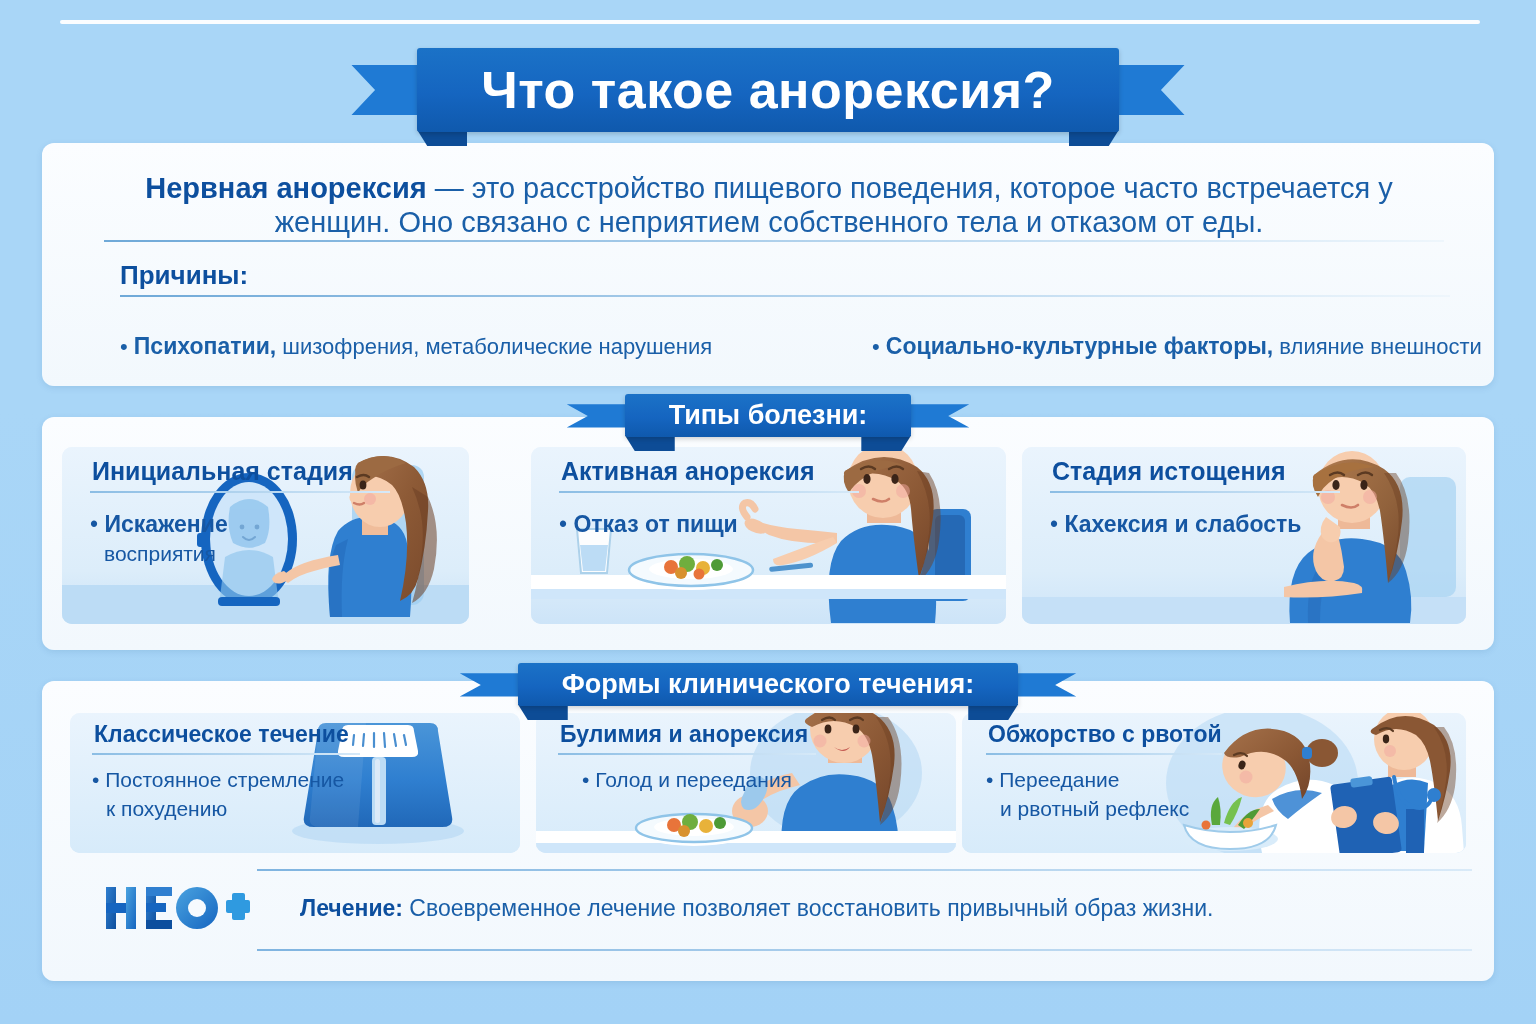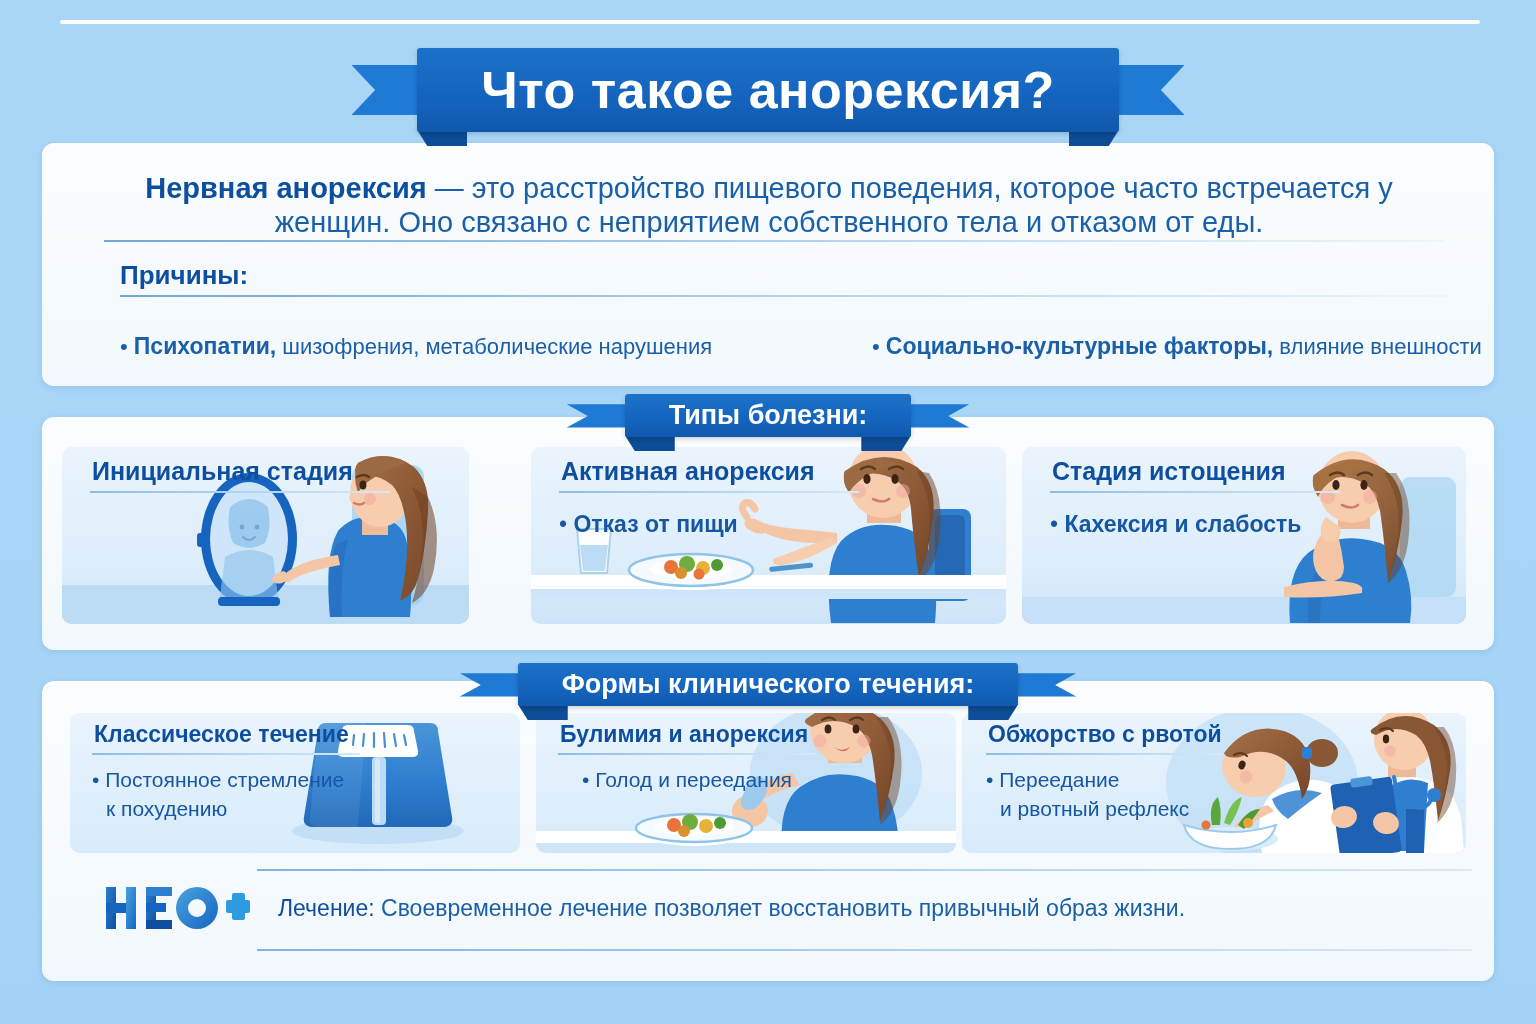"• Искажение" div.card-bullet { html: none -> <div> <span>• </span><span>Искажение</span> <span>восприятия</span> </div> }
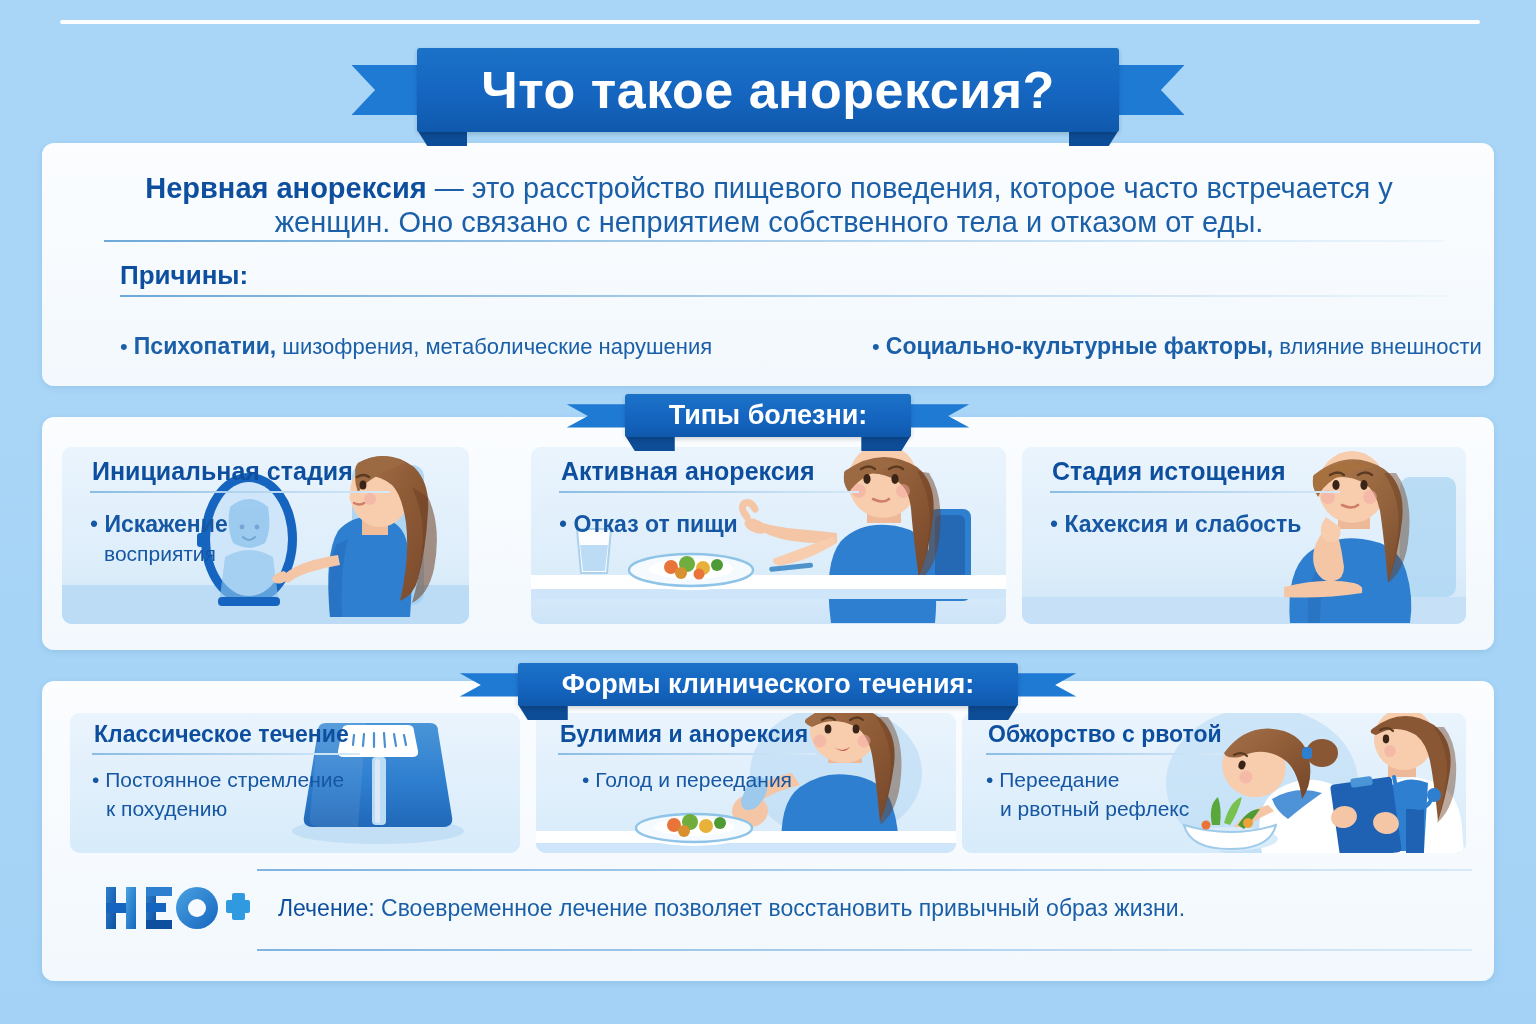"Лечение:" .treat-text b { font-weight: normal -> bold; margin-left: none -> 22px }
